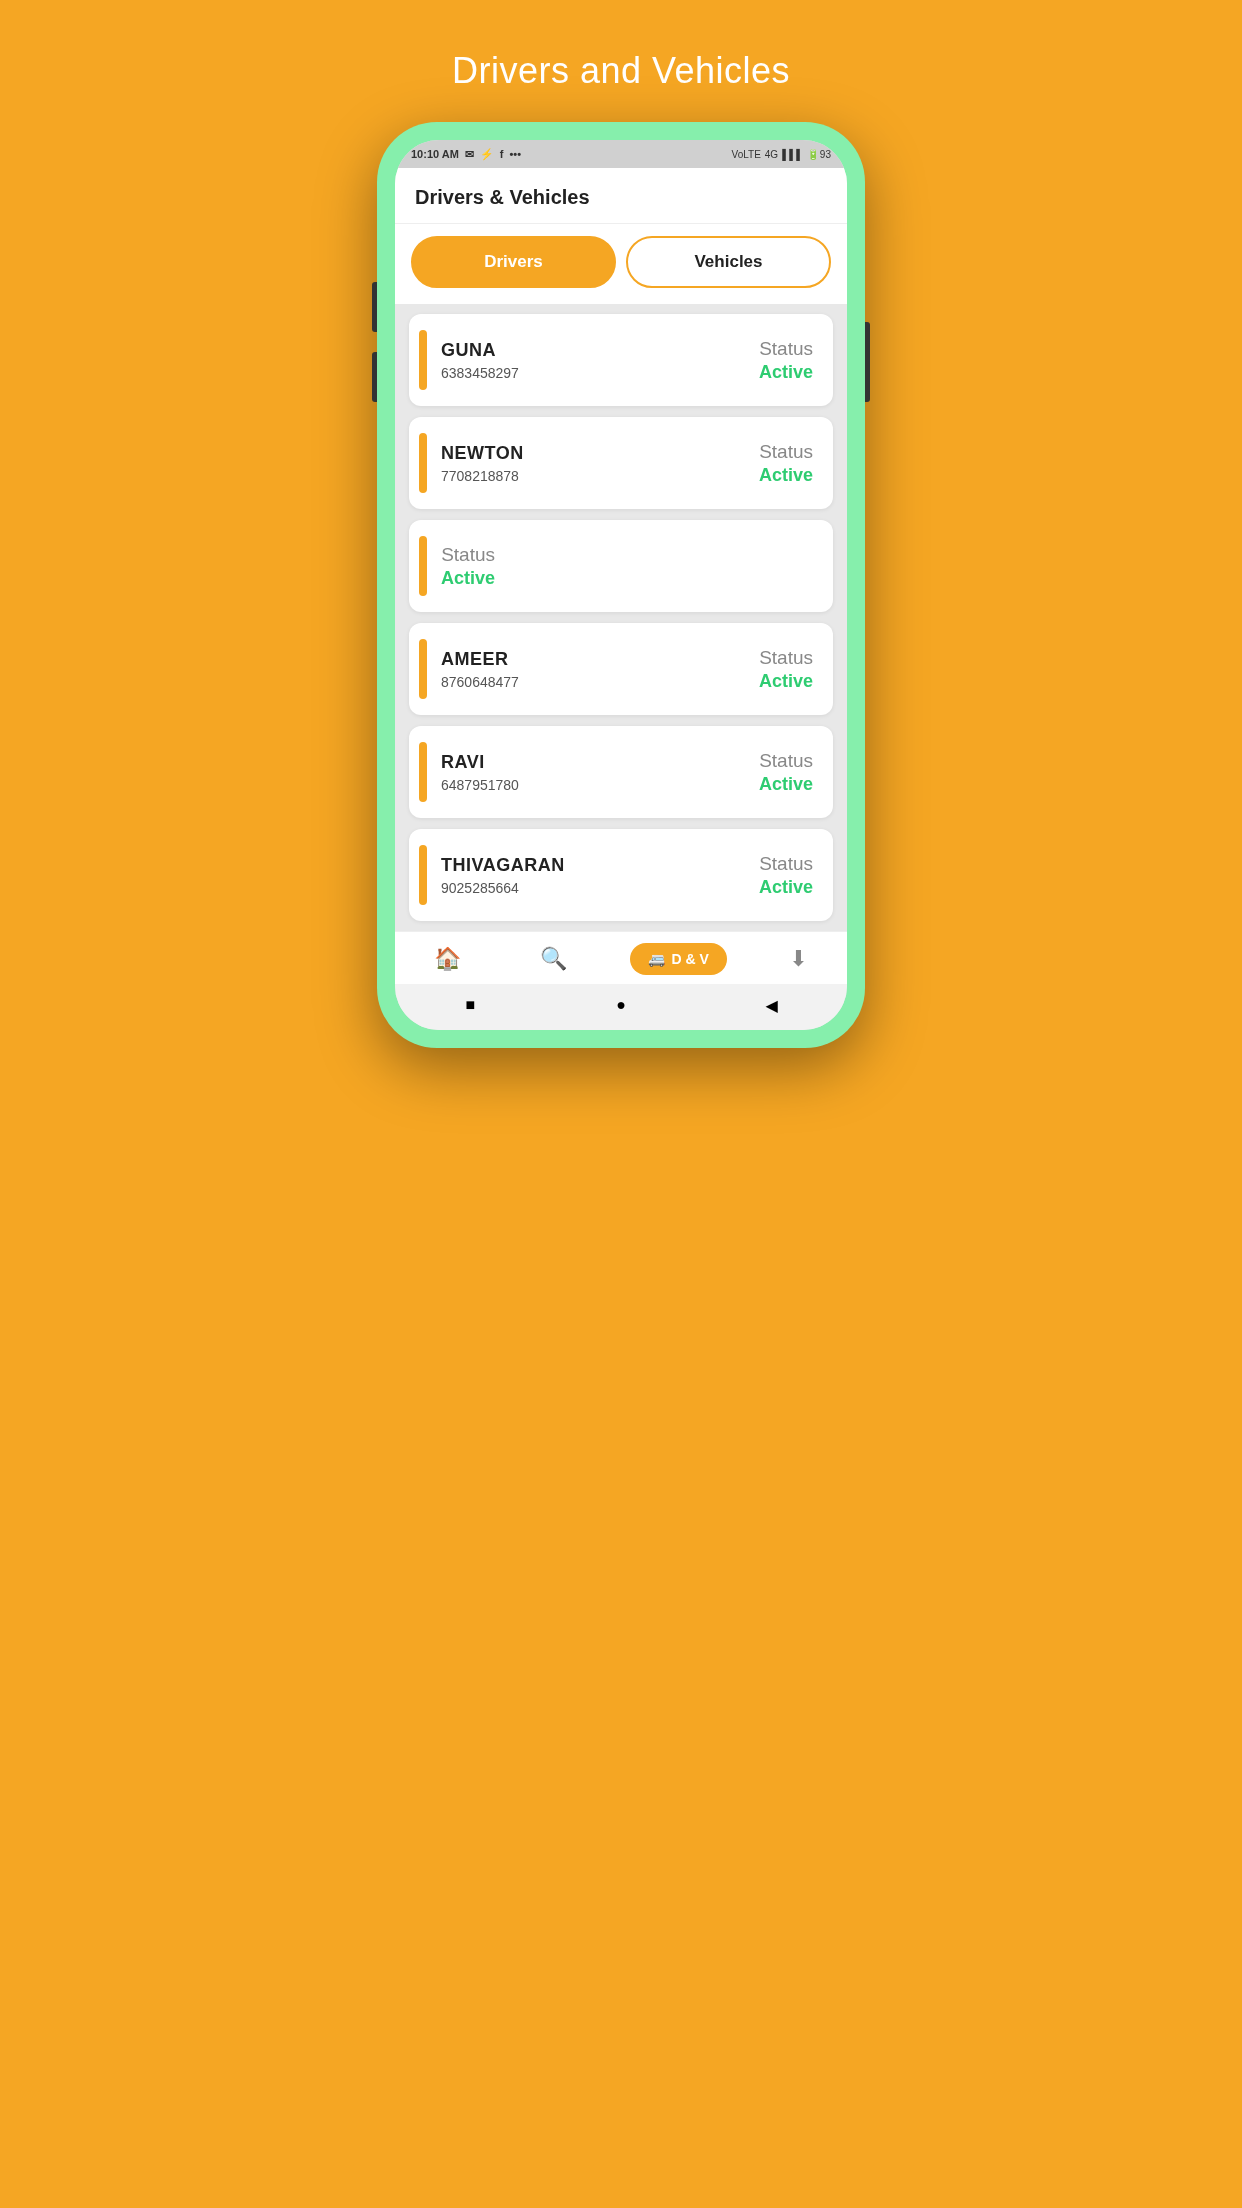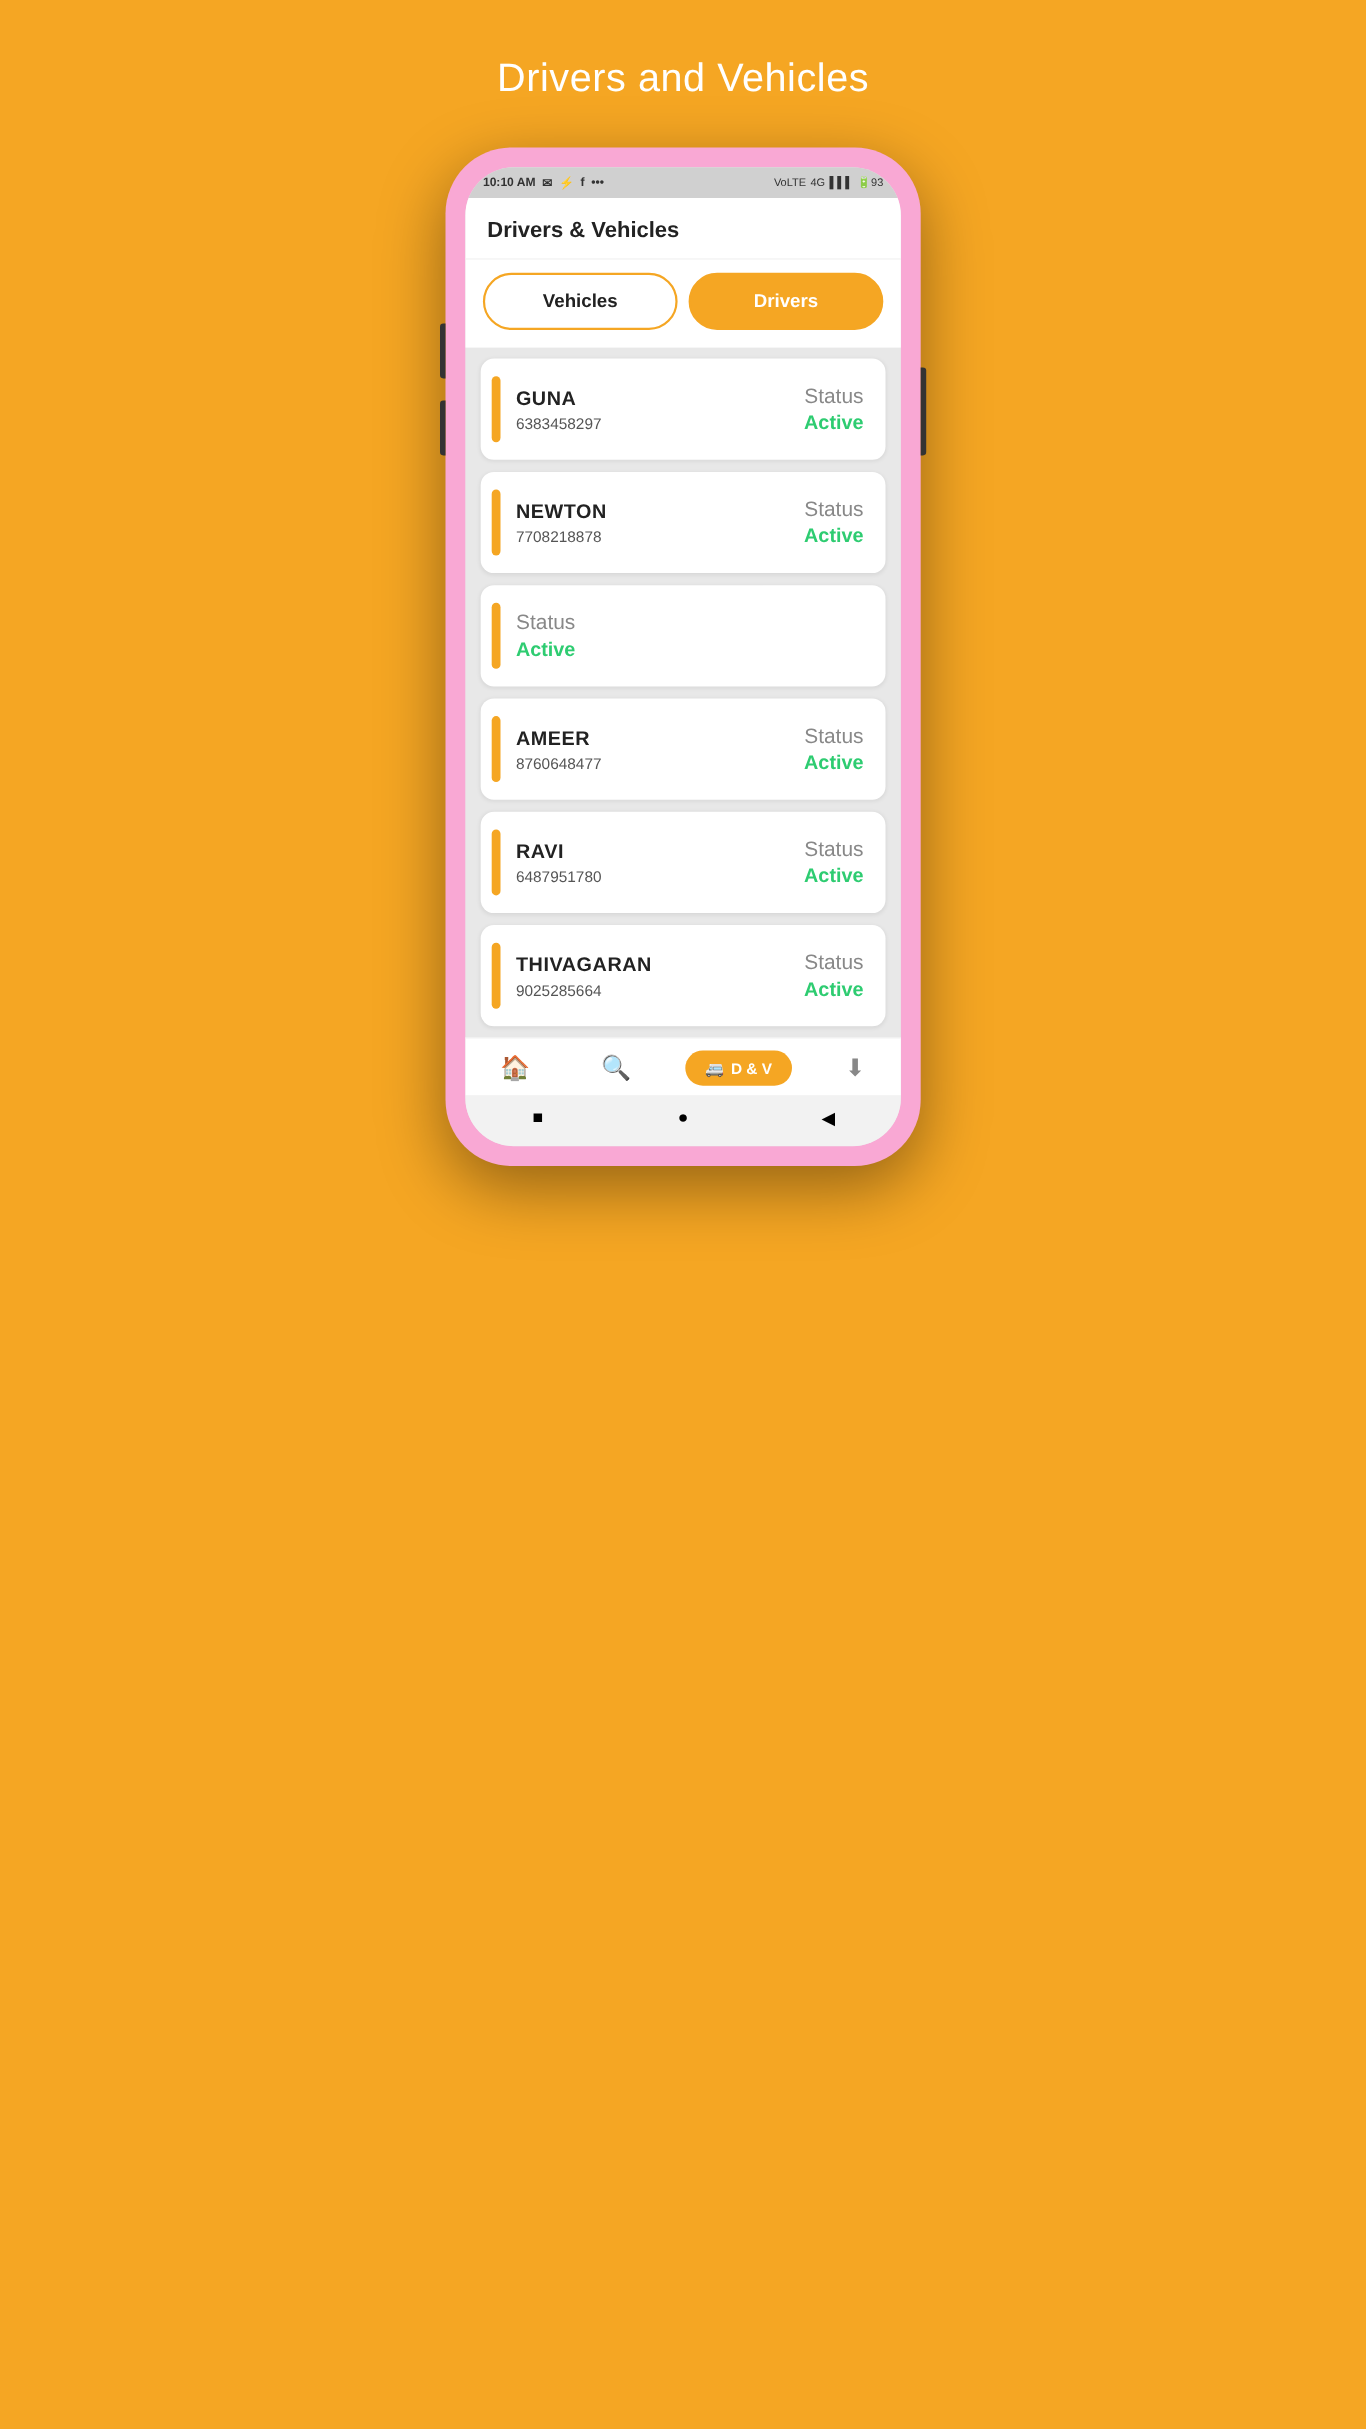"10:10 AM" .phone-outer { background: #f9a8d4 -> #86efac; margin-top: 22px -> 10px; width: 432px -> 488px }
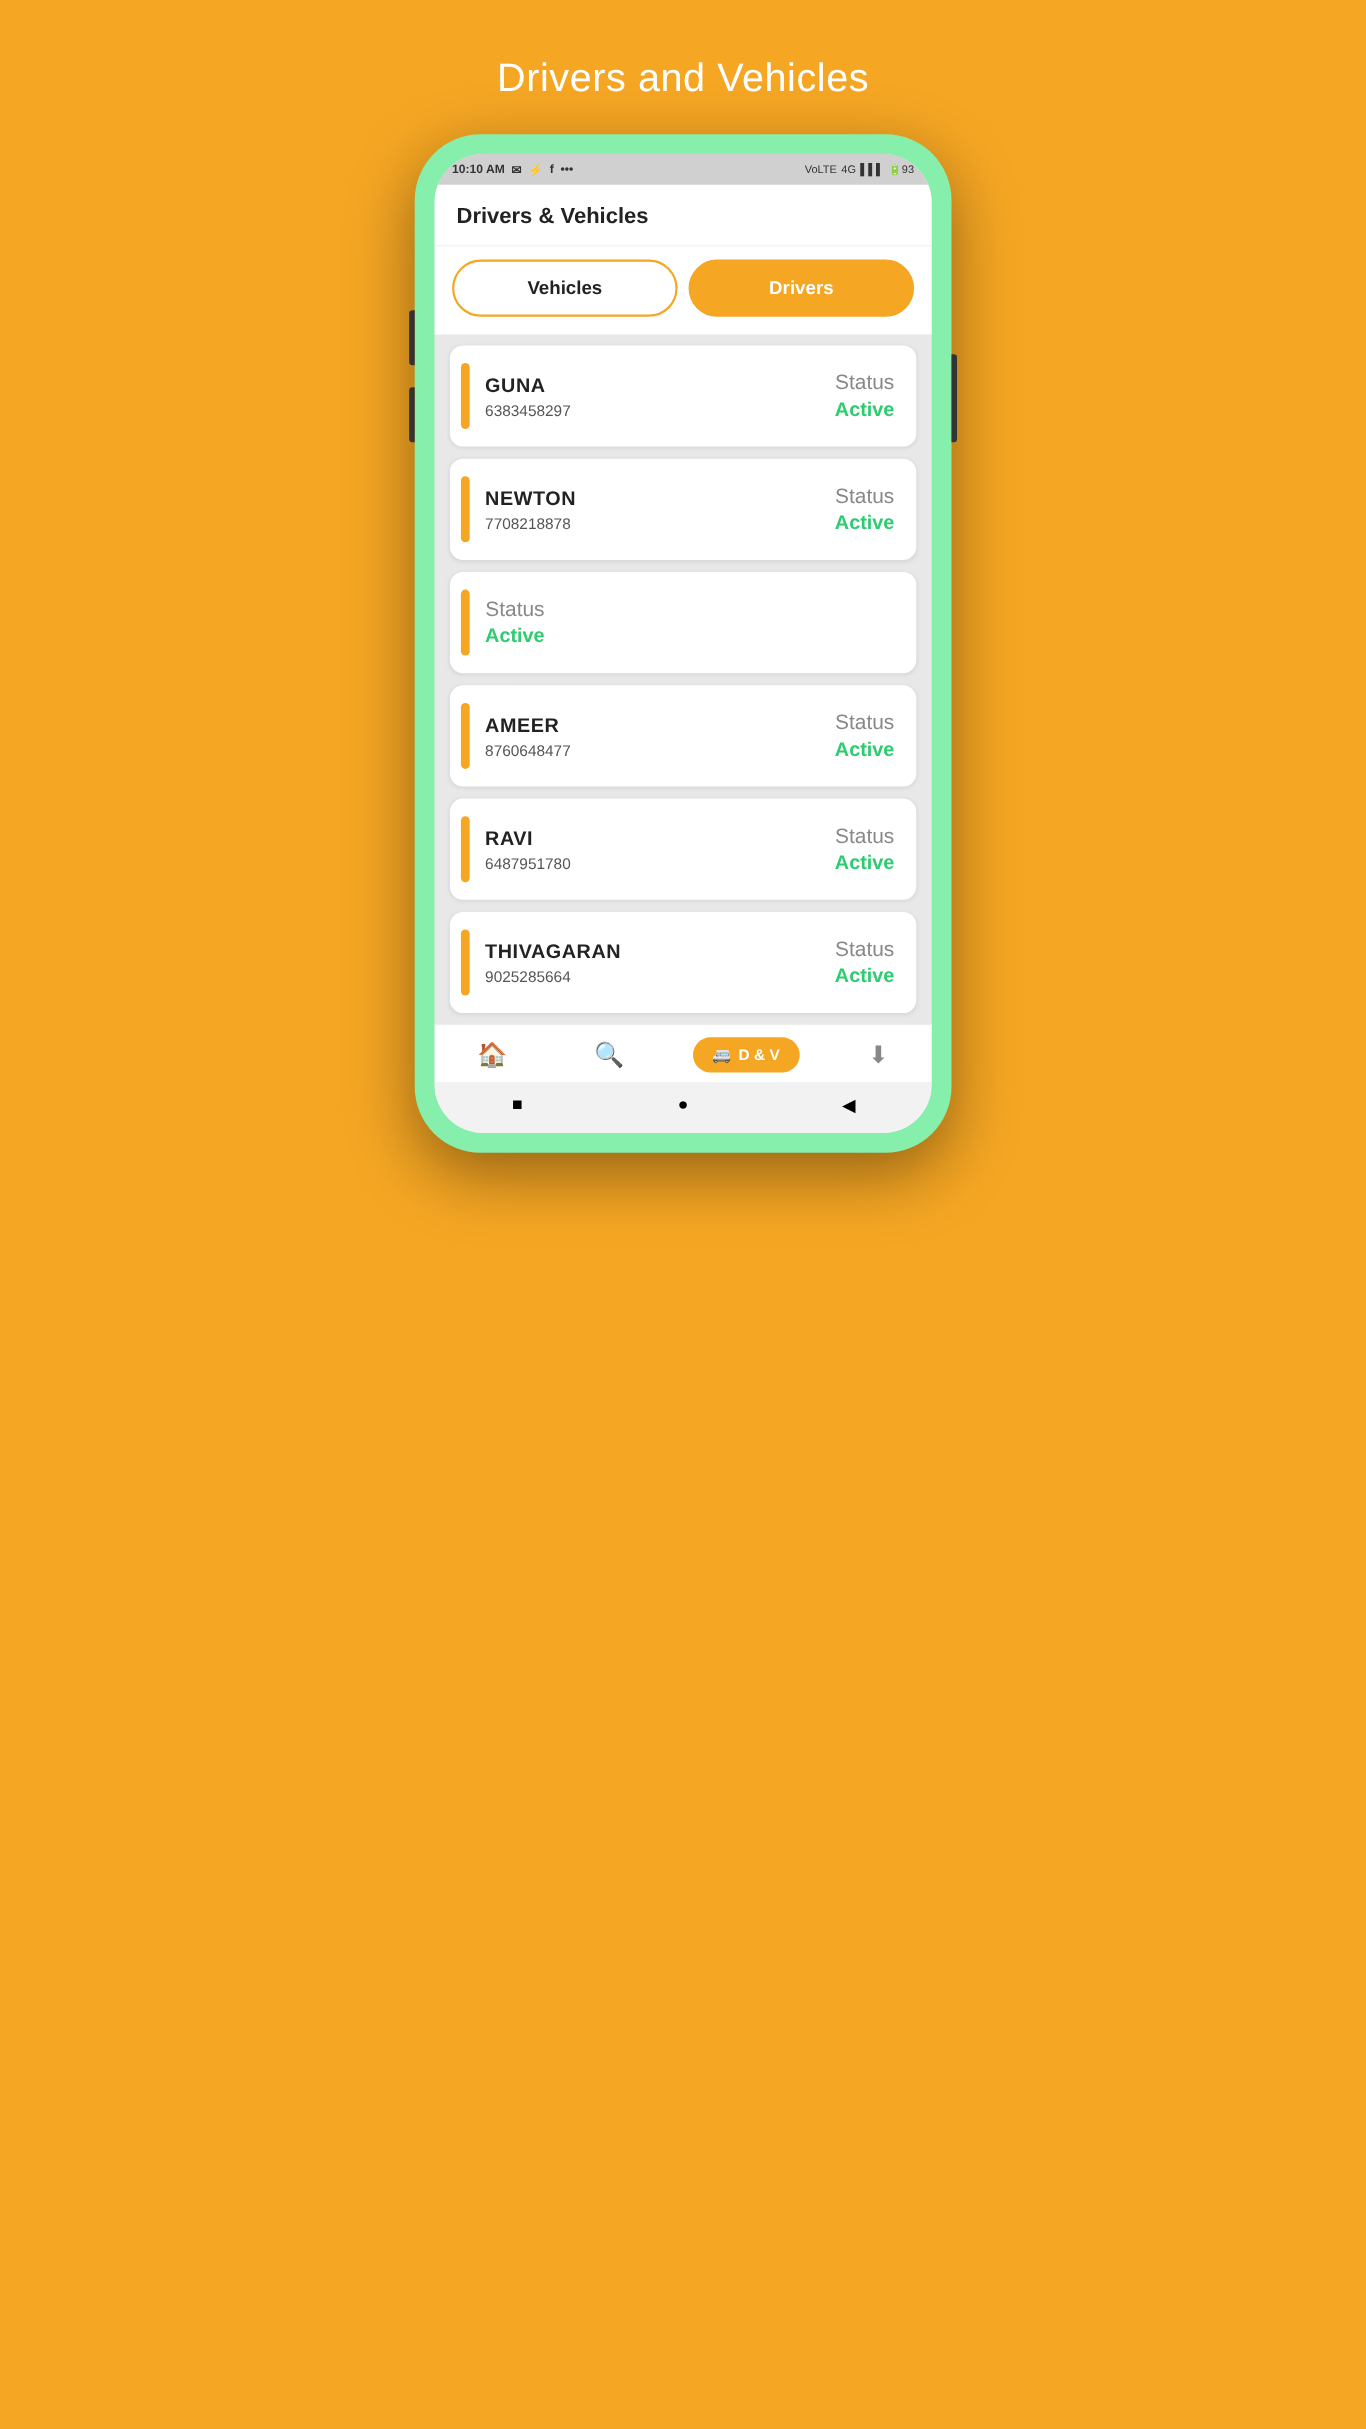"Vehicles" div.tab-btn { order: before "Drivers" -> after "Drivers" }
